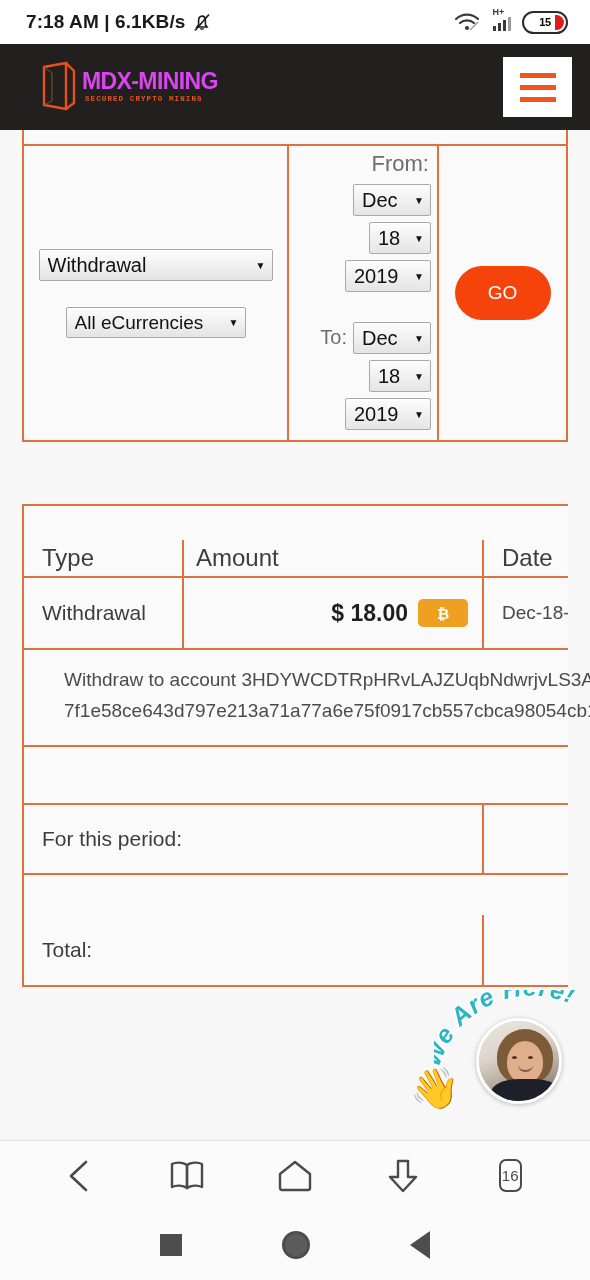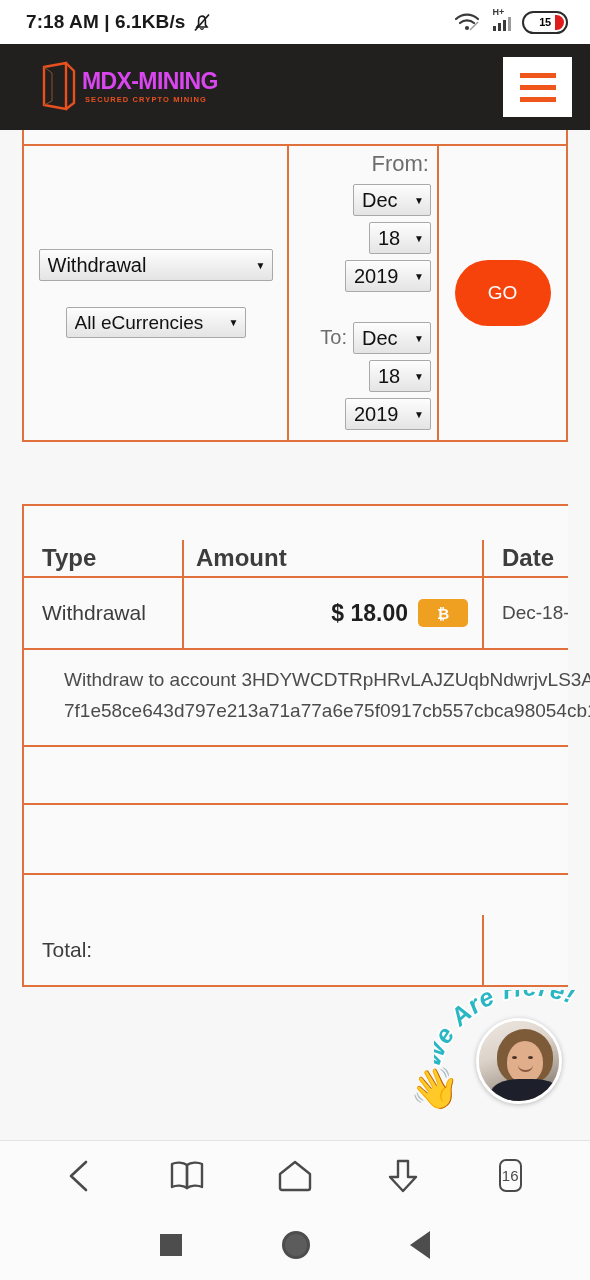"SECURED CRYPTO MINING" .logo-sub { font-family: none -> Liberation Mono, monospace }
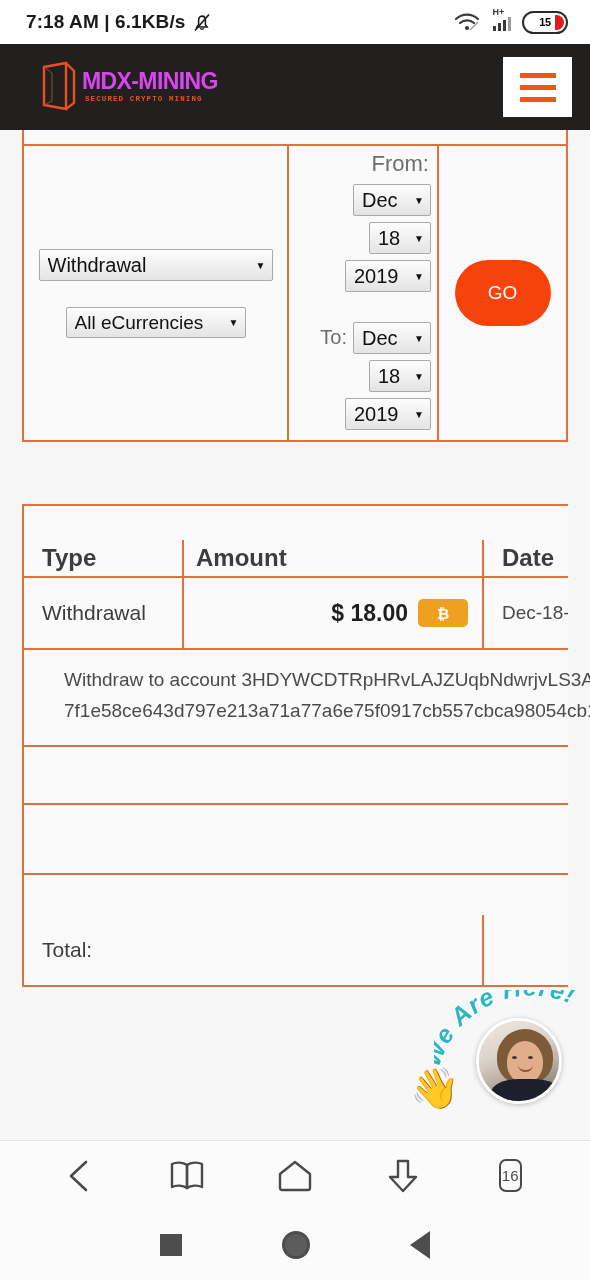"GO" .go-btn { height: 66px -> 54px }
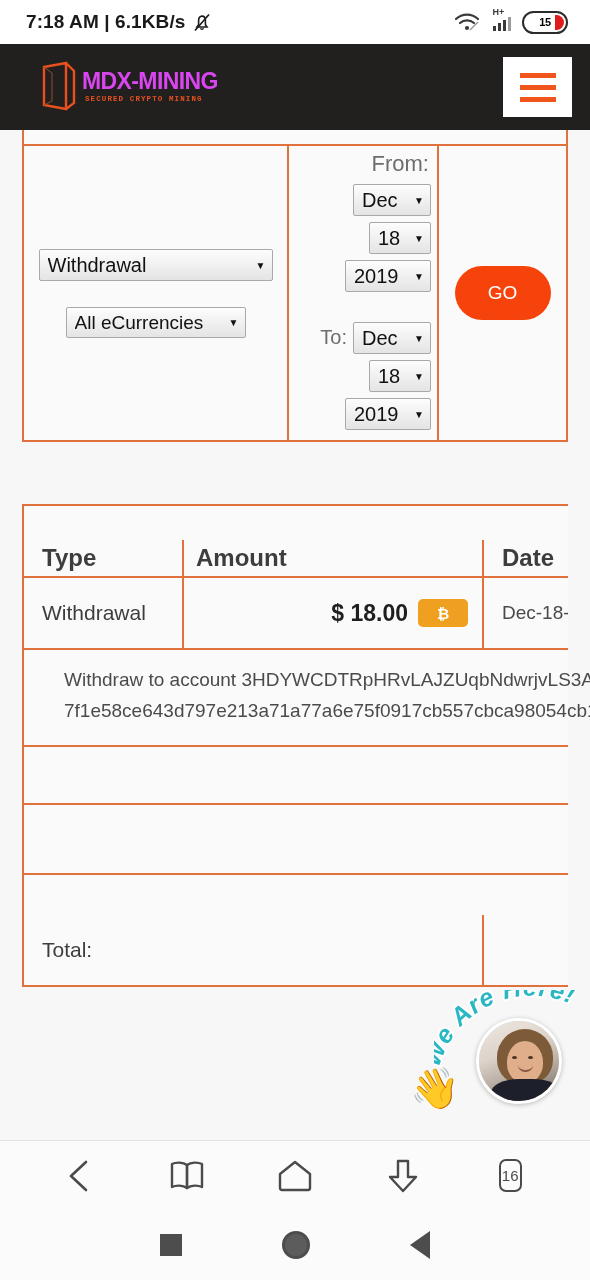"Type" .r-head .c-type, .r-head .c-amt, .r-head .c-date { font-weight: bold -> normal }
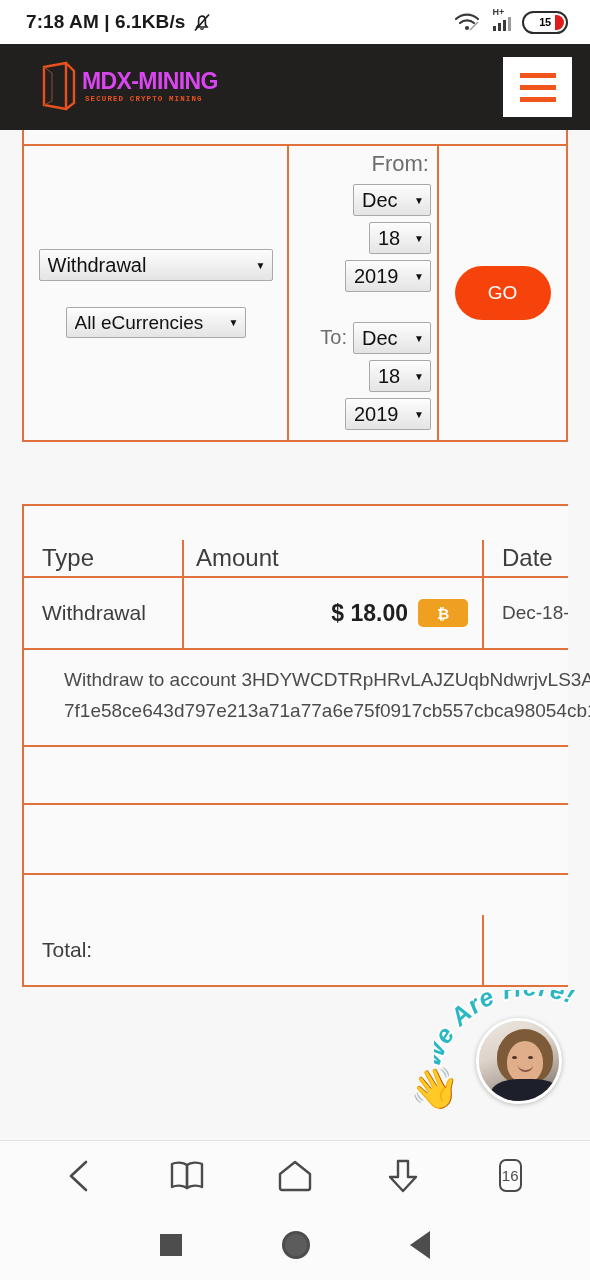"For this period:" div.sum-label { html: none -> <div>For this period:</div> }
